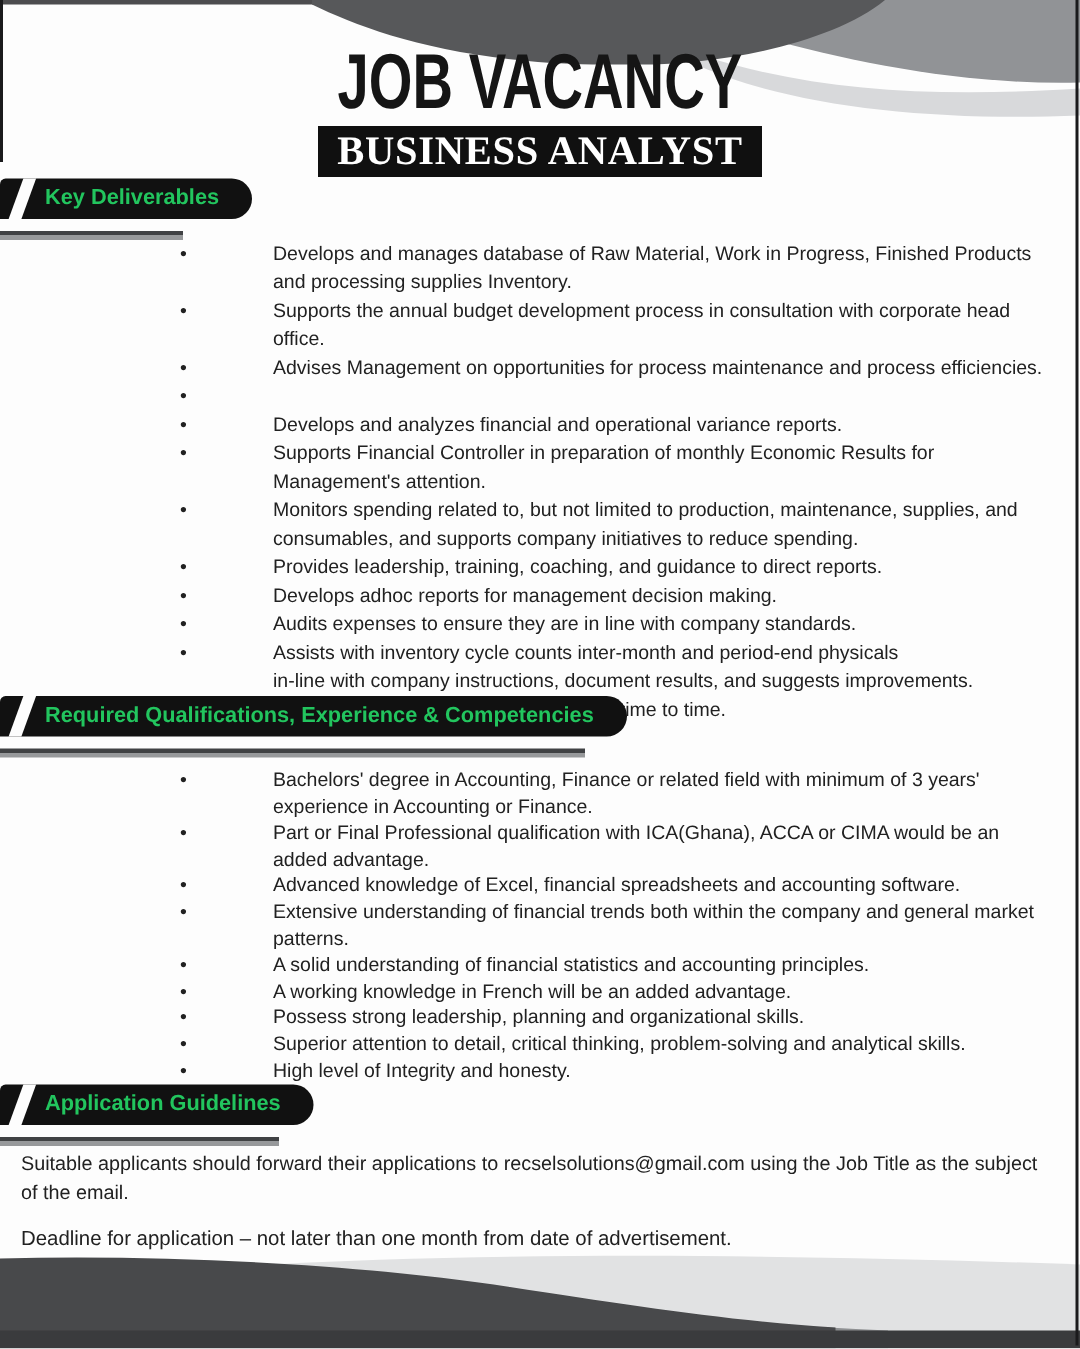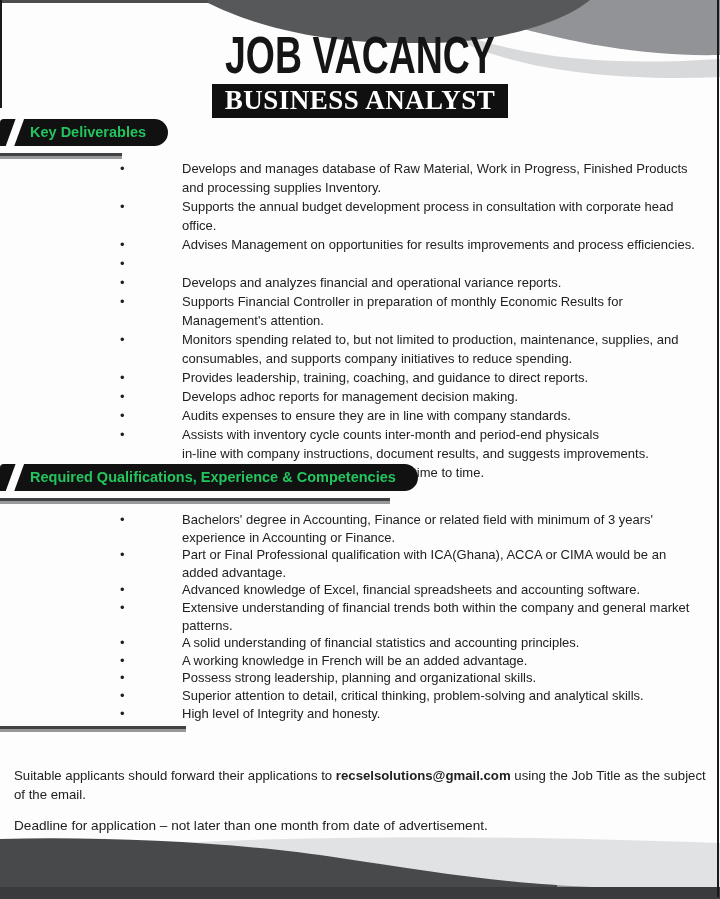"Advises Management on opportunities for" span.li-text { text: results improvements -> process maintenance }
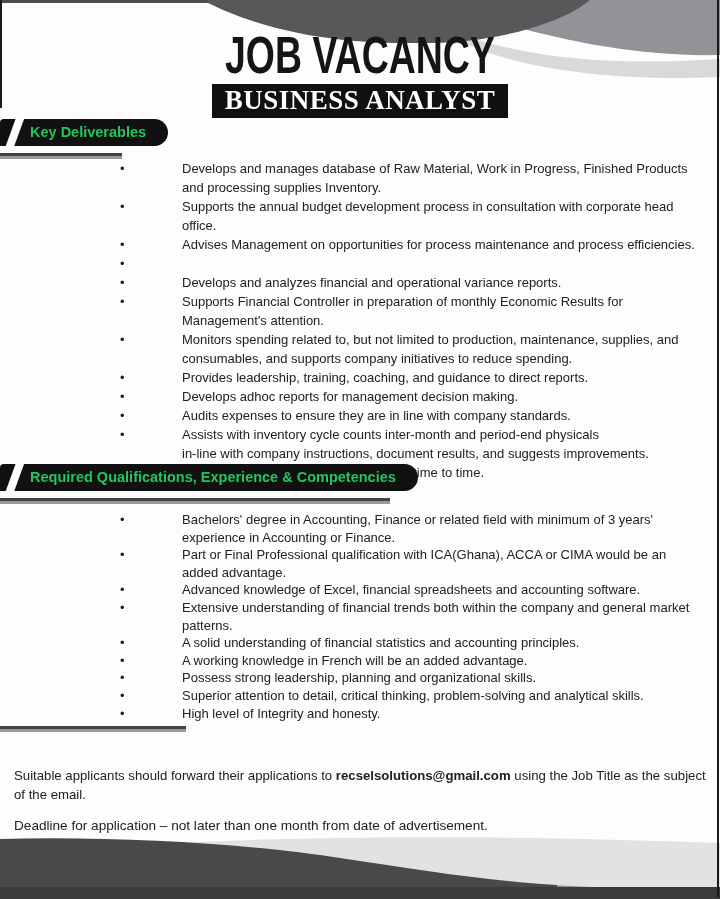"Application Guidelines" div.banner-bar { html: none -> <div> <span></span> <span>Application Guidelines</span> </div> }
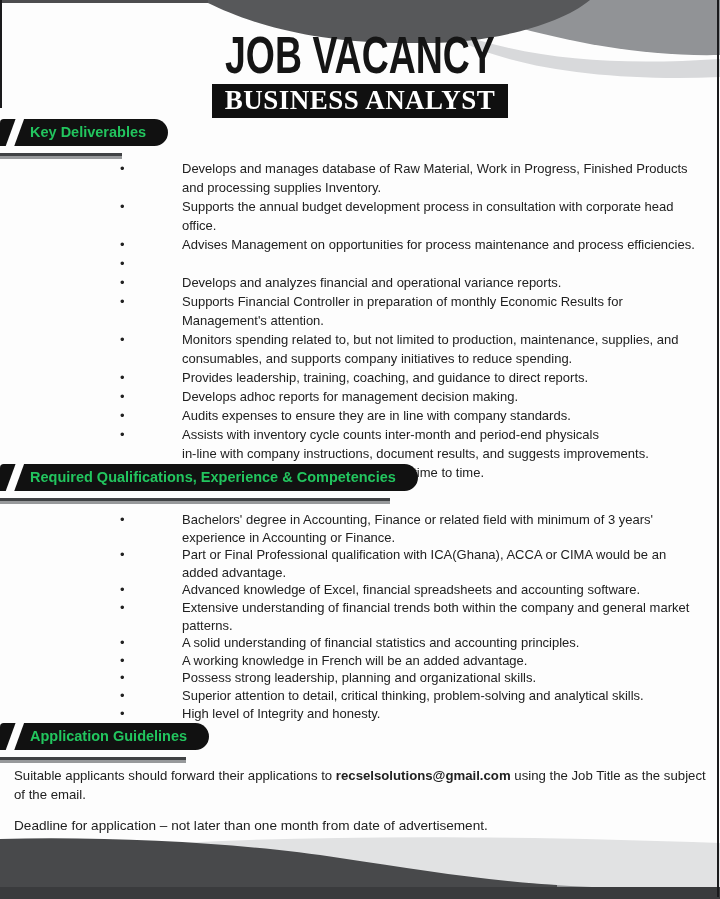"recselsolutions@gmail.com" .bold { font-weight: bold -> normal }
